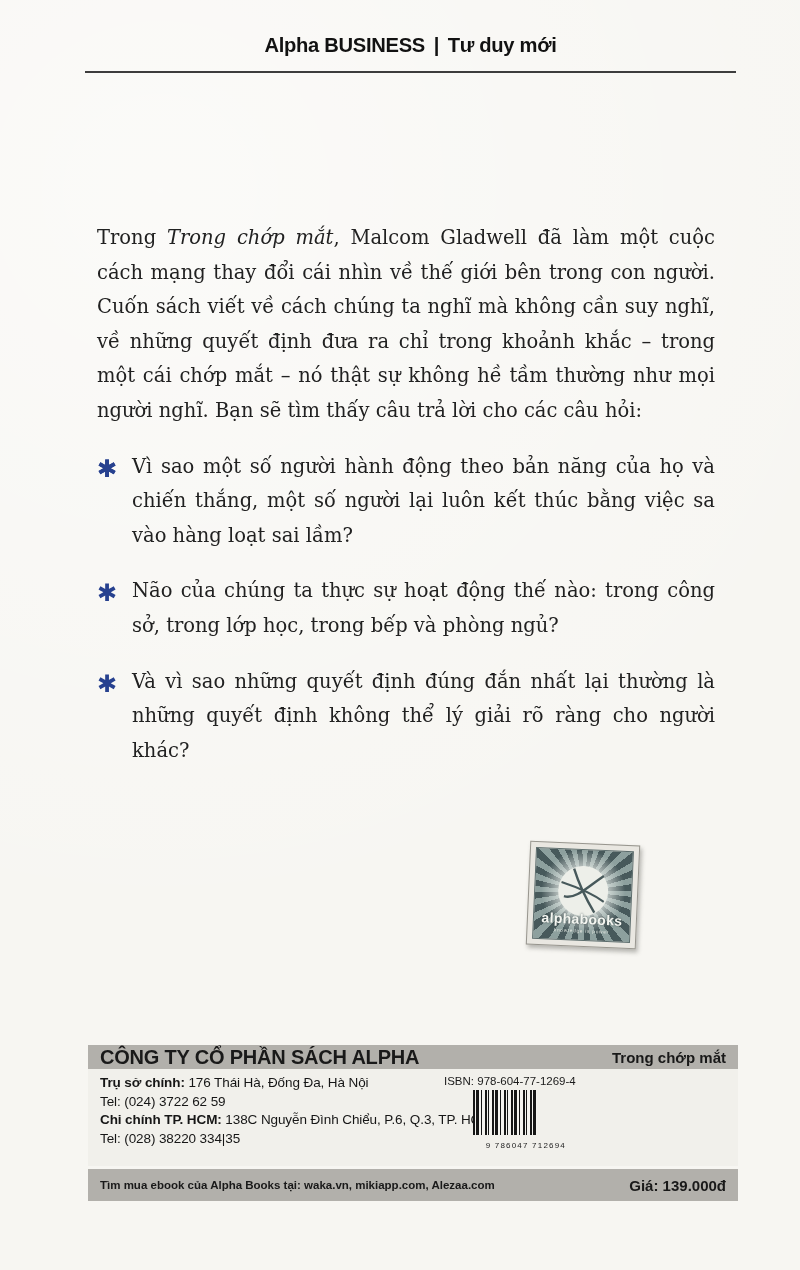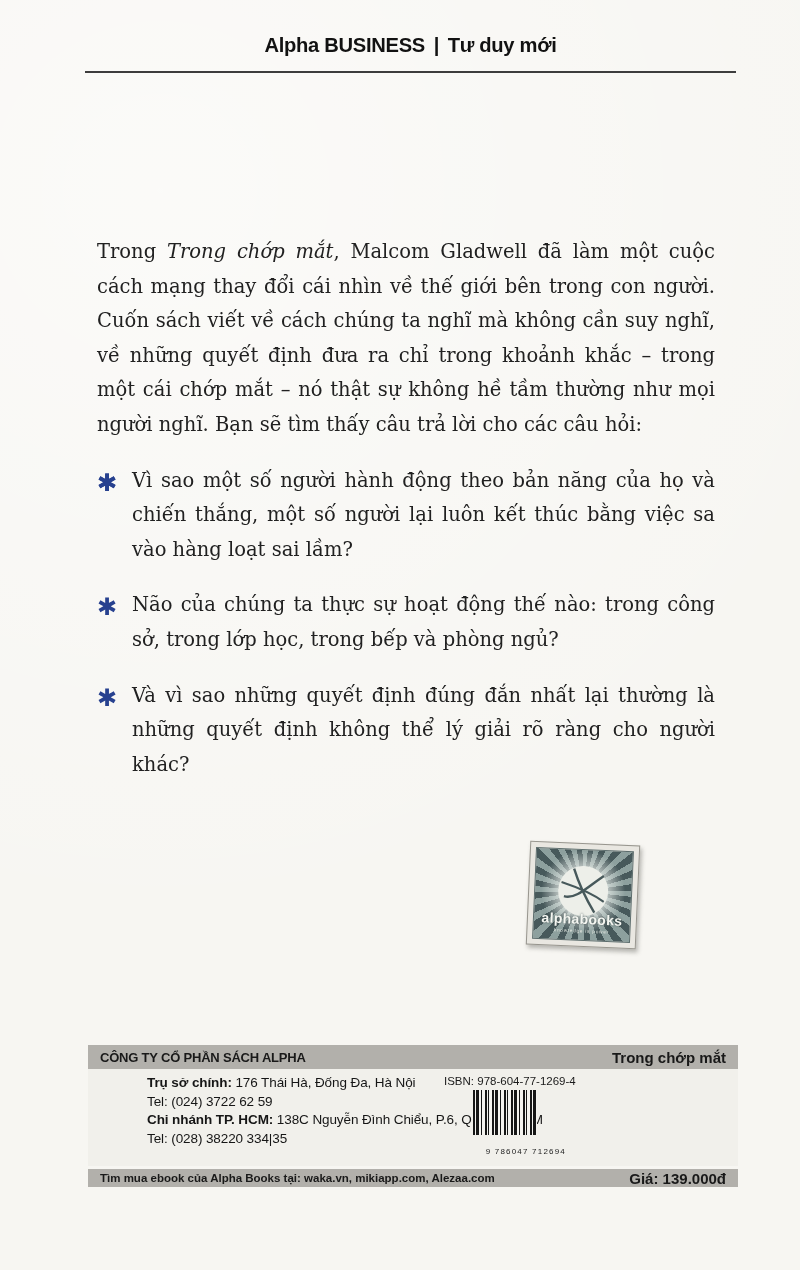"Trong Trong chớp mắt, Malcom" .copy { top: 235px -> 221px }
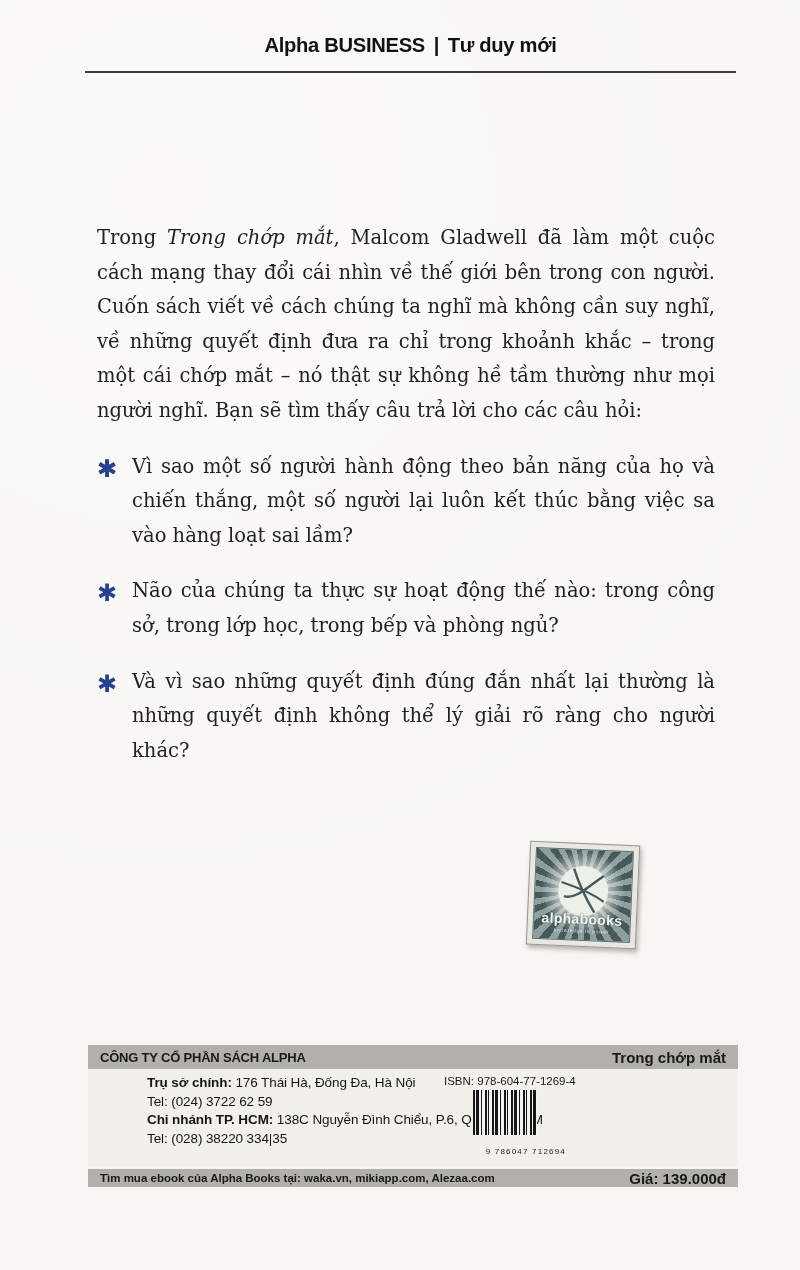"CÔNG TY CỔ PHẦN SÁCH" .bar .company { font-size: 13px -> 20px }
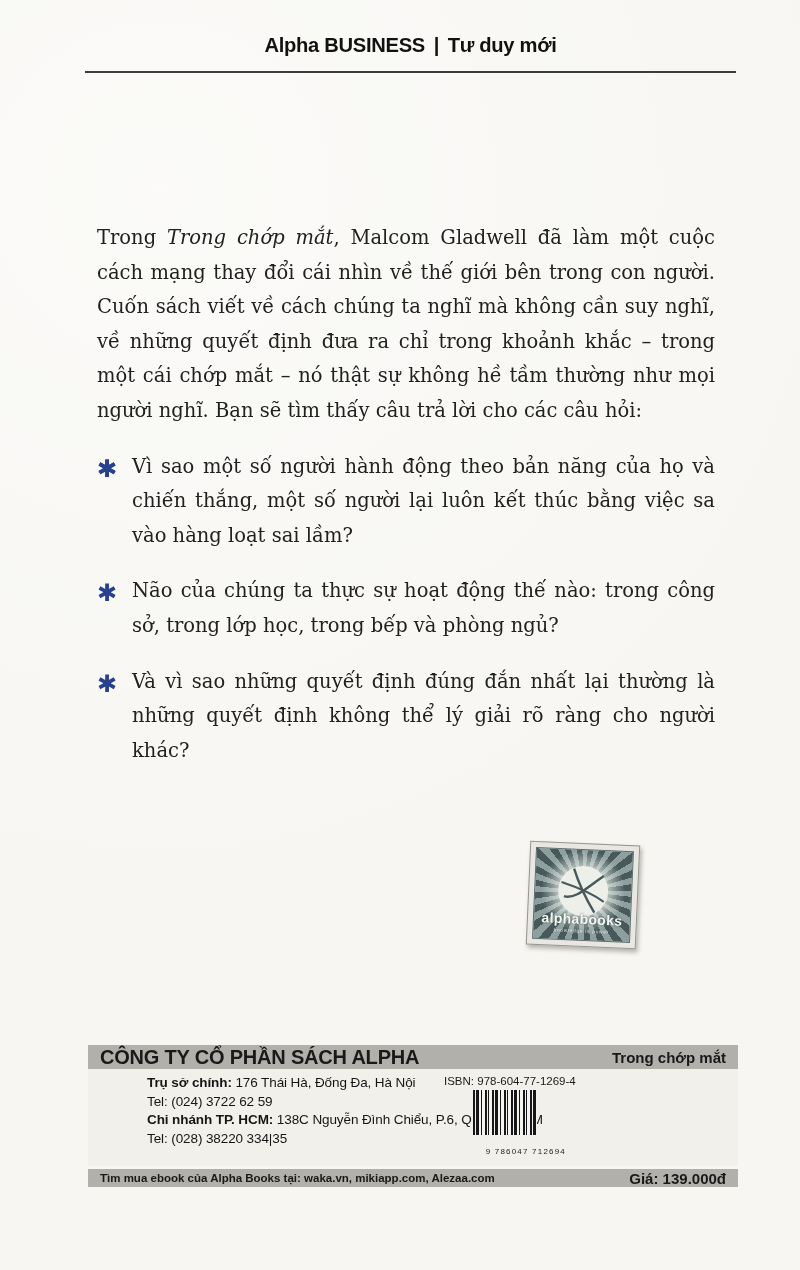"Trụ sở chính: 176 Thái" .info { margin-left: 47px -> none }
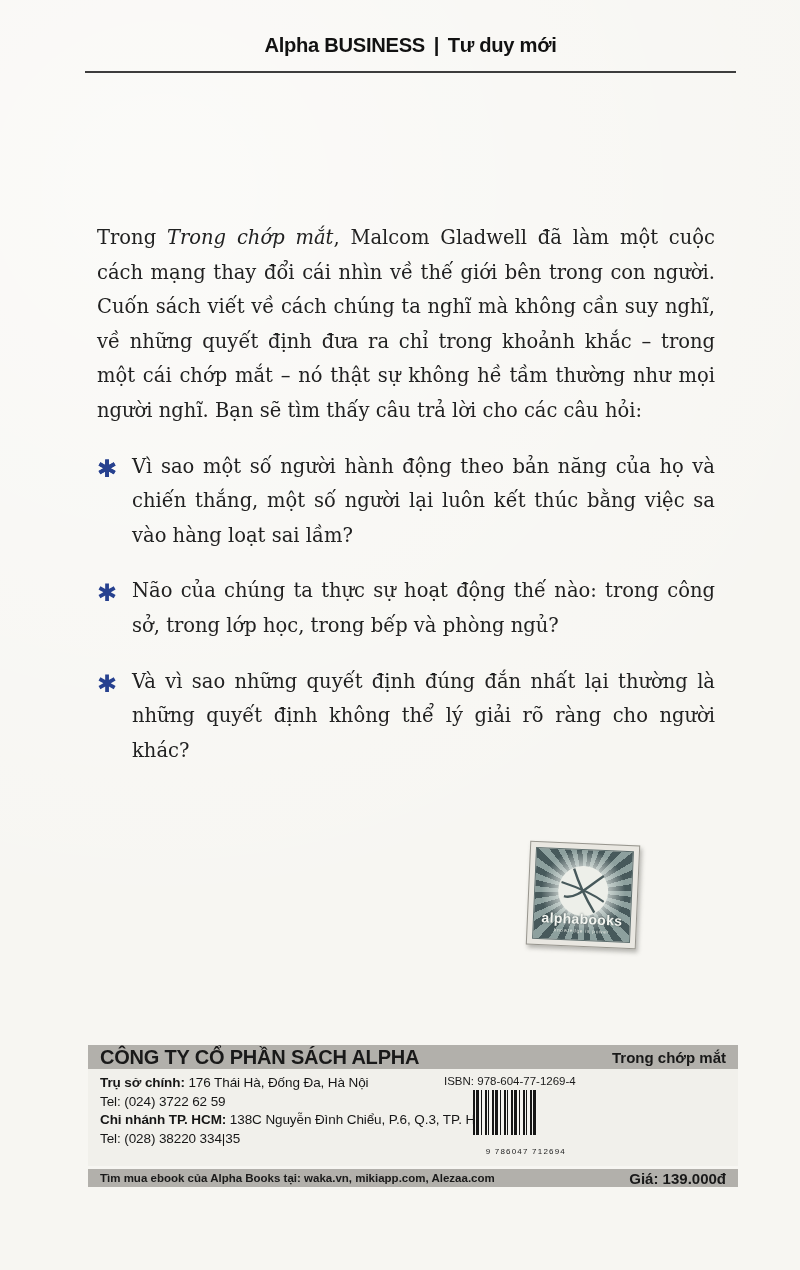"Chi nhánh TP. HCM:" b { text: nhánh -> chính }
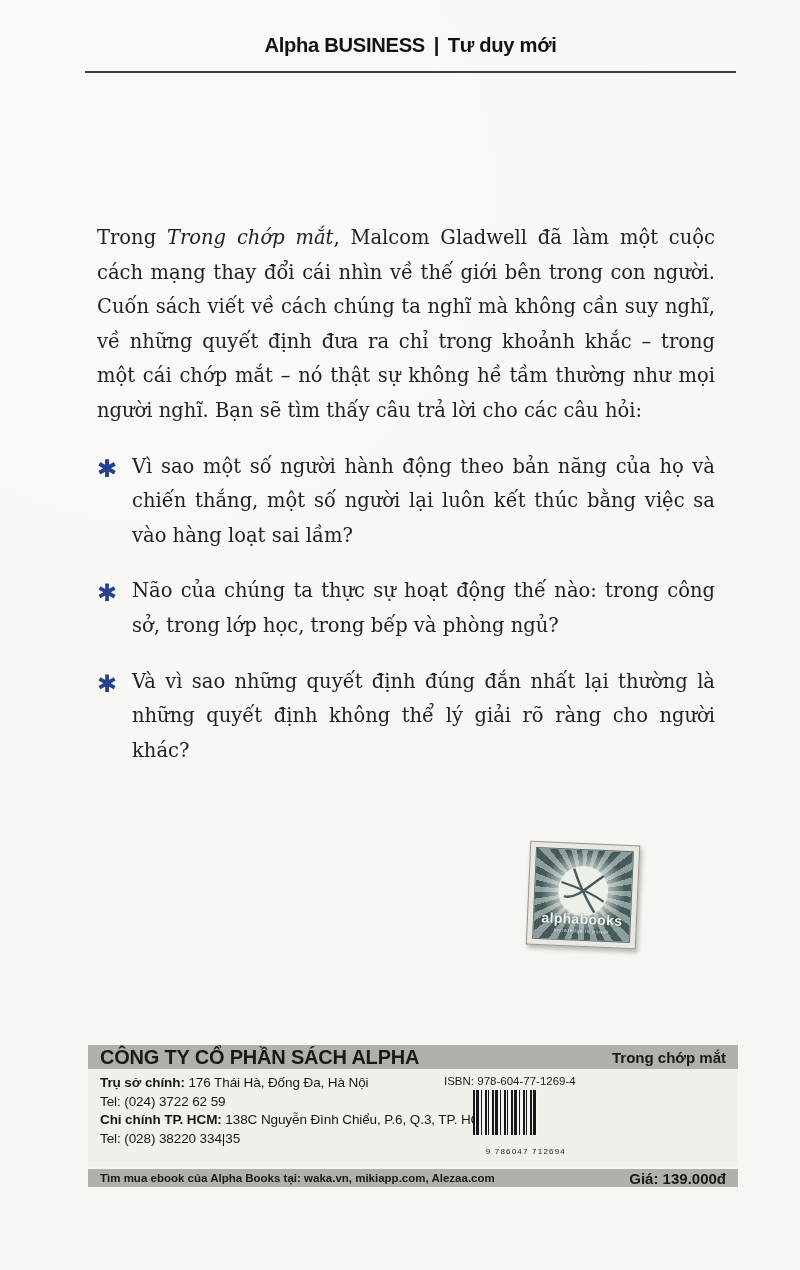"9 786047 712694" .isbn-digits { margin-top: 12px -> 6px }
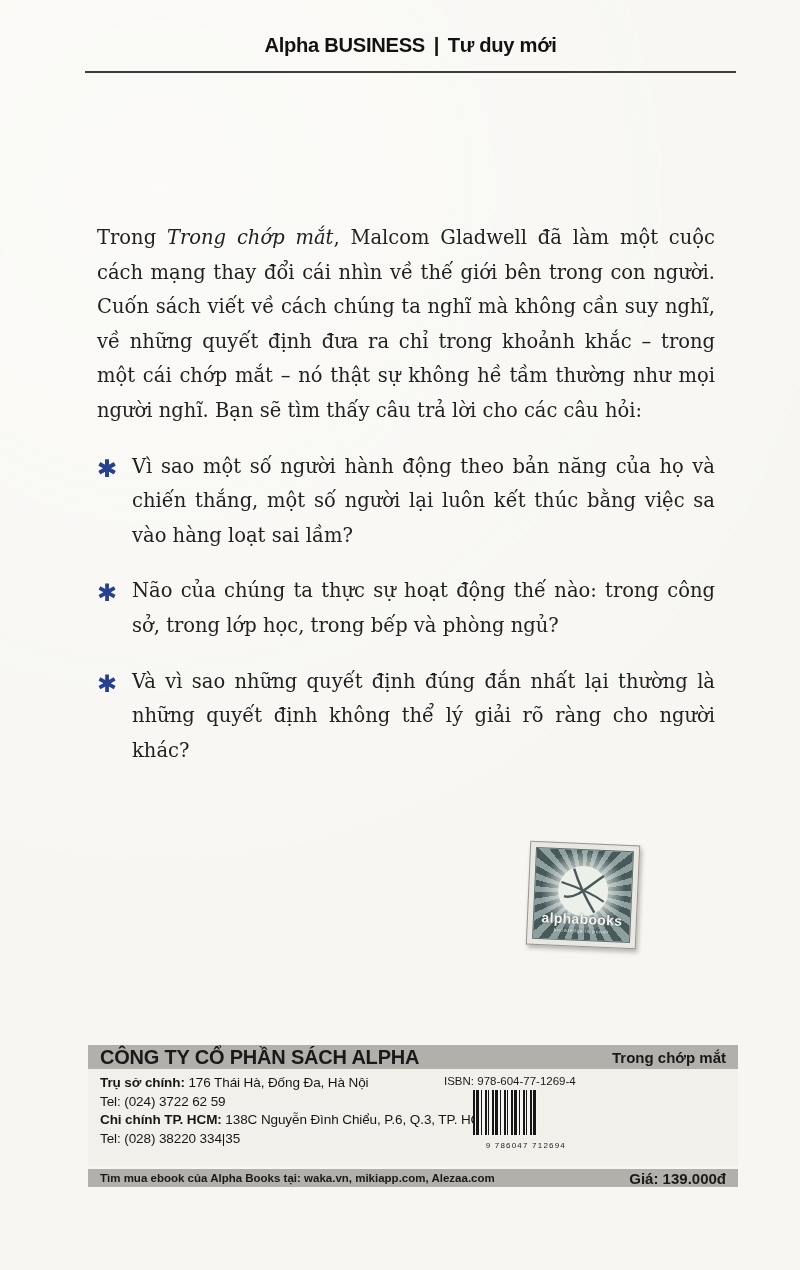"Tìm mua ebook của Alpha" .bar.bottom { height: 18px -> 32px }
